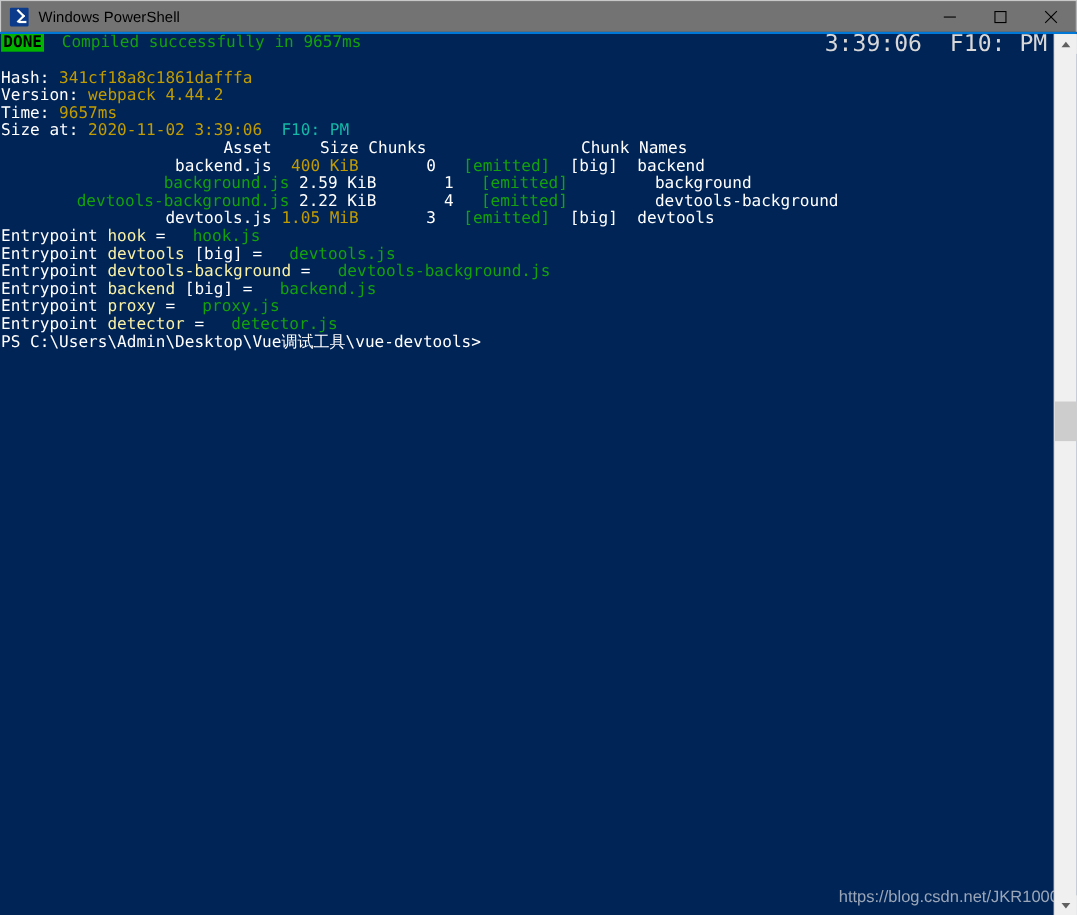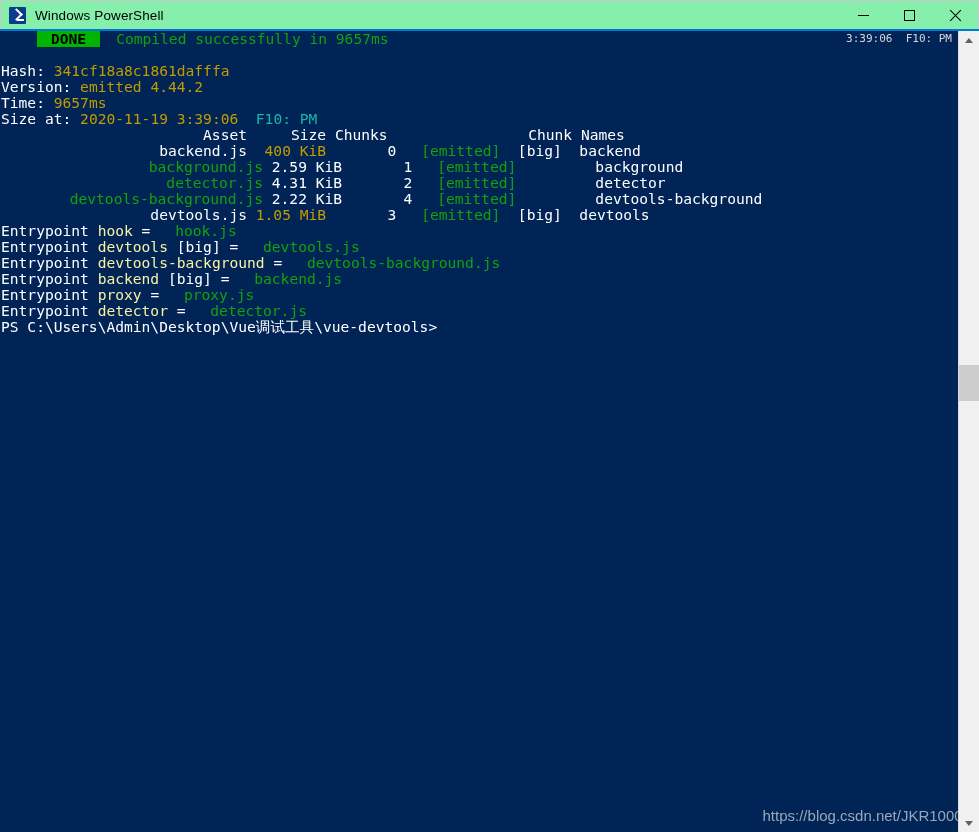"Windows PowerShell" #titlebar { background: #86efac -> #737373 }
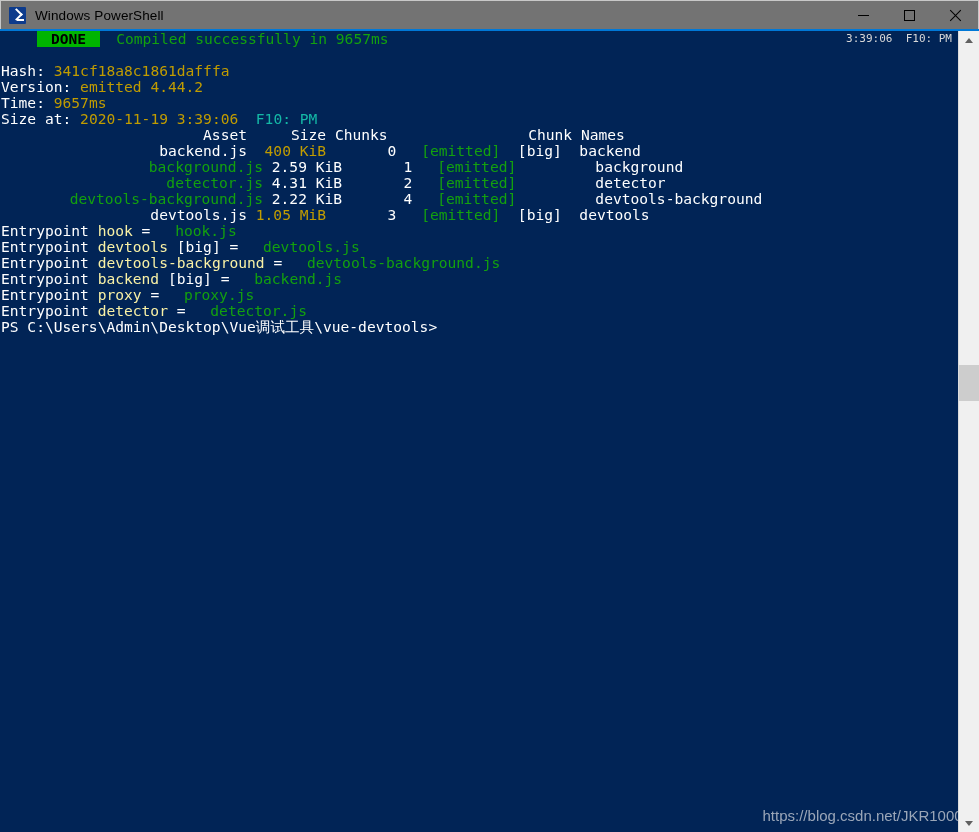"DONE" .badge-done { margin-left: 36px -> none; padding: 0 14px -> 0 2px }
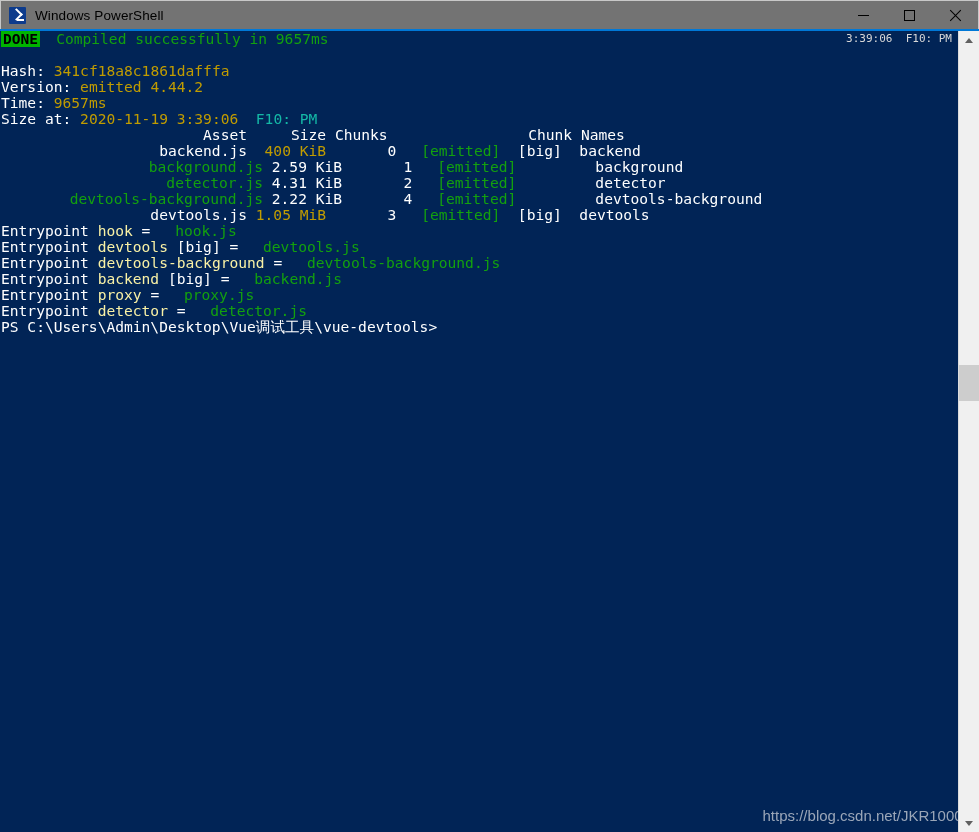"3:39:06 F10: PM" #status-right { font-size: 11px -> 21px }
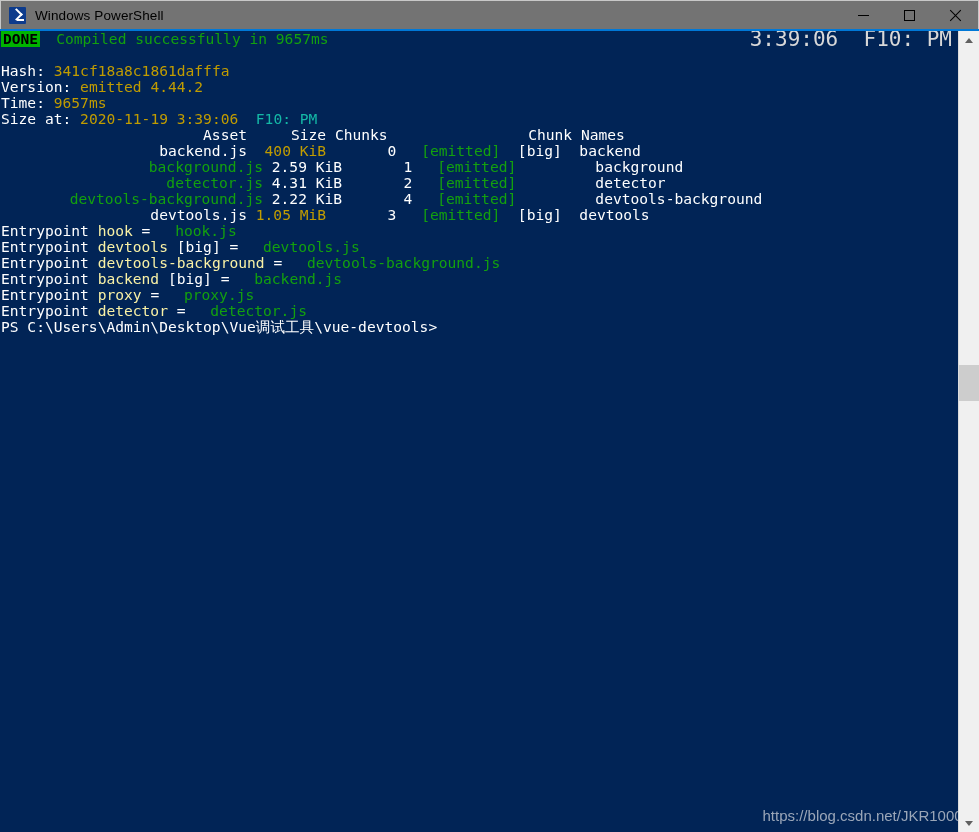"emitted 4.44.2" span.yellow { text: emitted -> webpack }
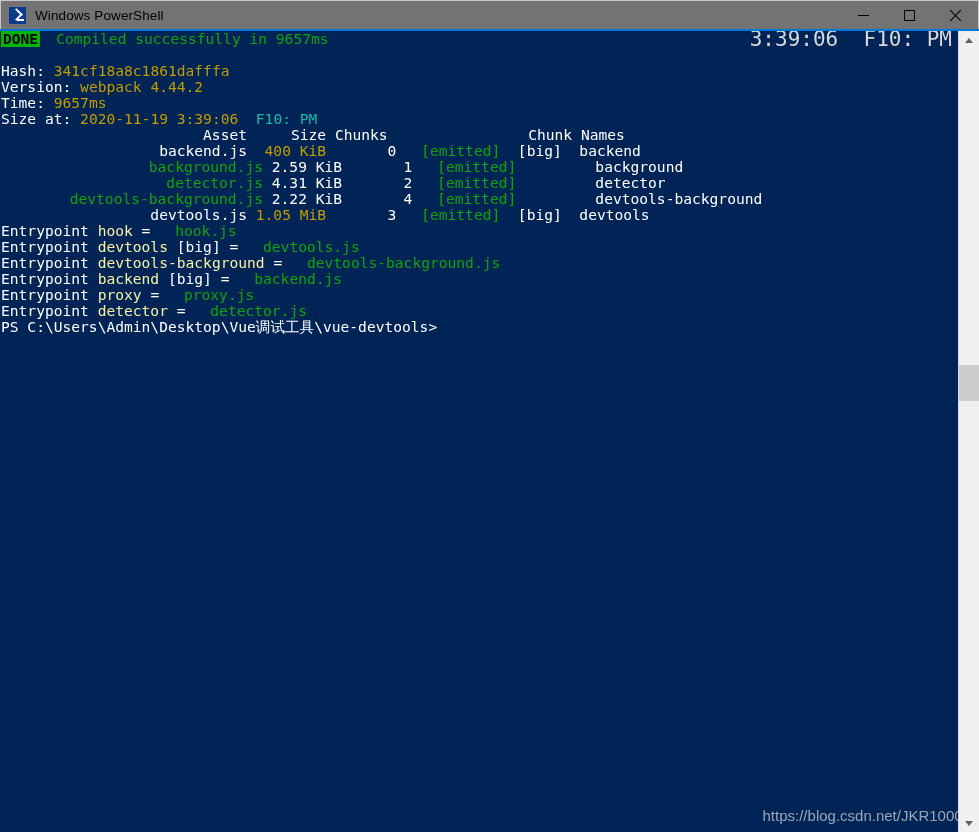"2020-11-19 3:39:06" span.yellow { text: 2020-11-19 -> 2020-11-02 }
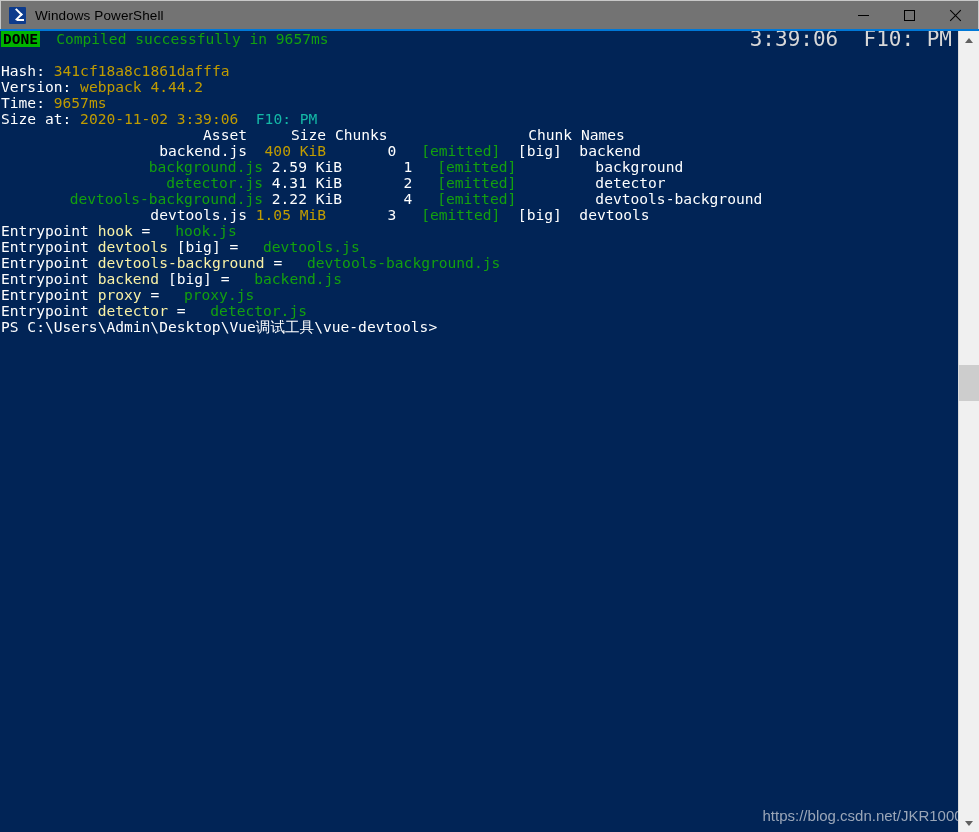"detector.js 4.31 KiB 2 [emitted]" div.line { html: <div><span> detector.js</span><span> 4.31 KiB</span><span> 2</span><span> </span><span>[emitted] </span><span> </span><span>detector</span></div> -> none }
